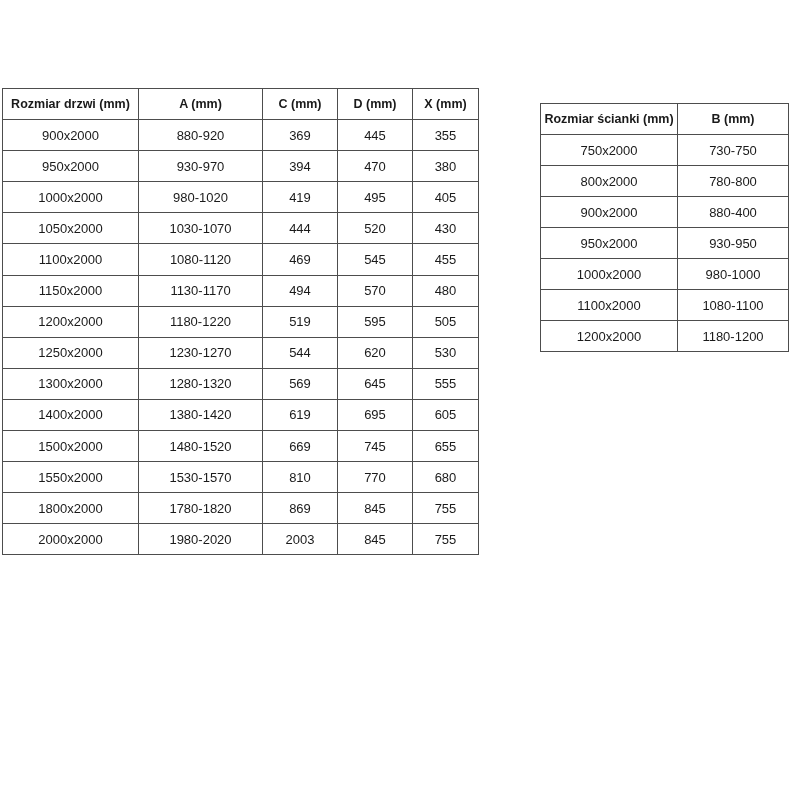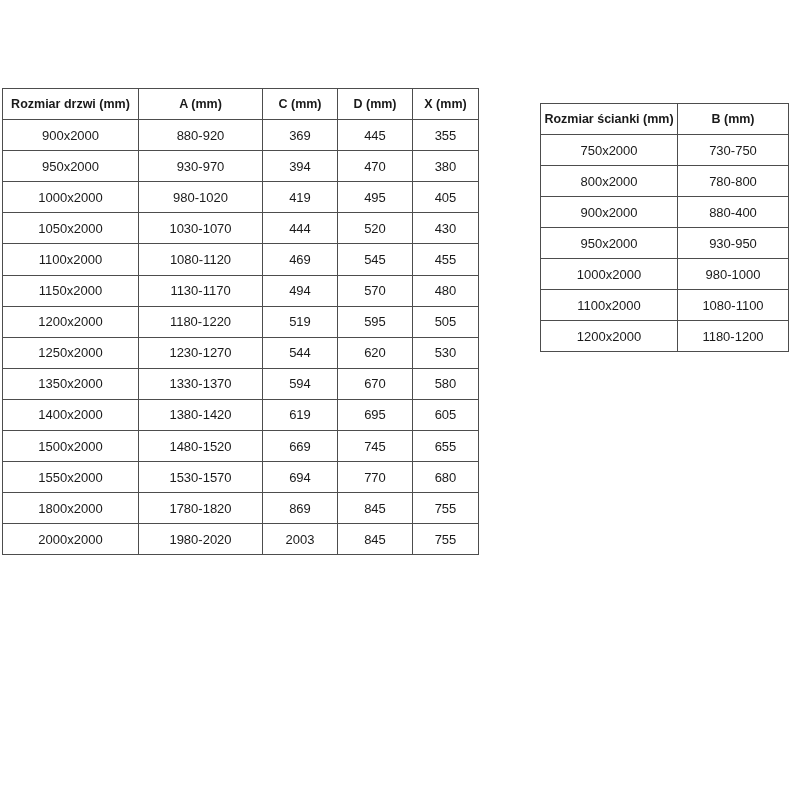"1300x2000" tr { html: none -> <tr> <td>1300x2000</td> <td>1280-1320</td> <td>569</td> <td>645</td> <td>555</td> </tr> }
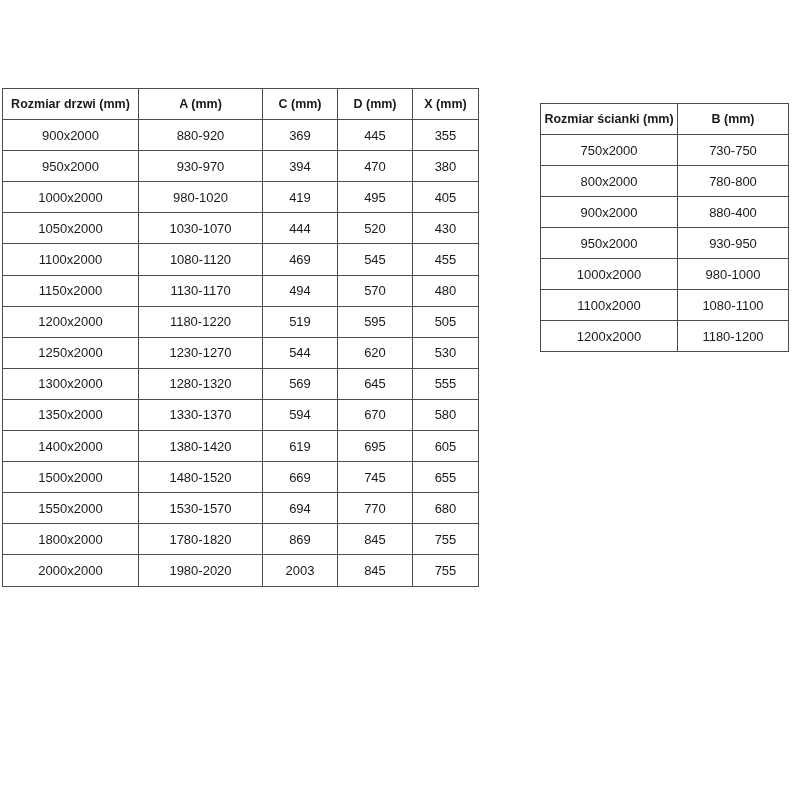"1350x2000" tr { html: <tr> <td>1350x2000</td> <td>1330-1370</td> <td>594</td> <td>670</td> <td>580</td> </tr> -> none }
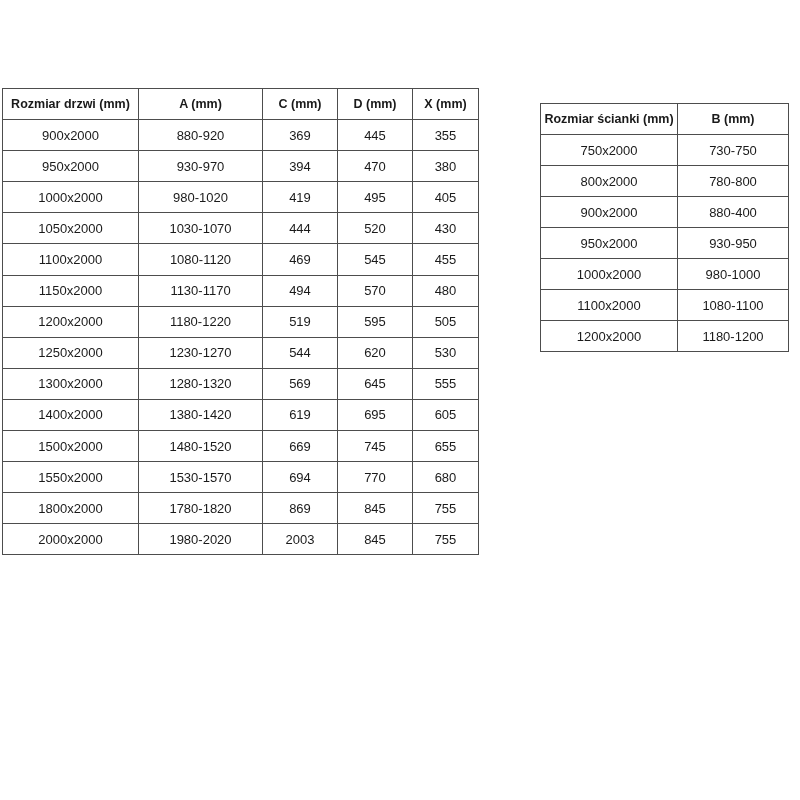"694" td { text: 694 -> 810 }
